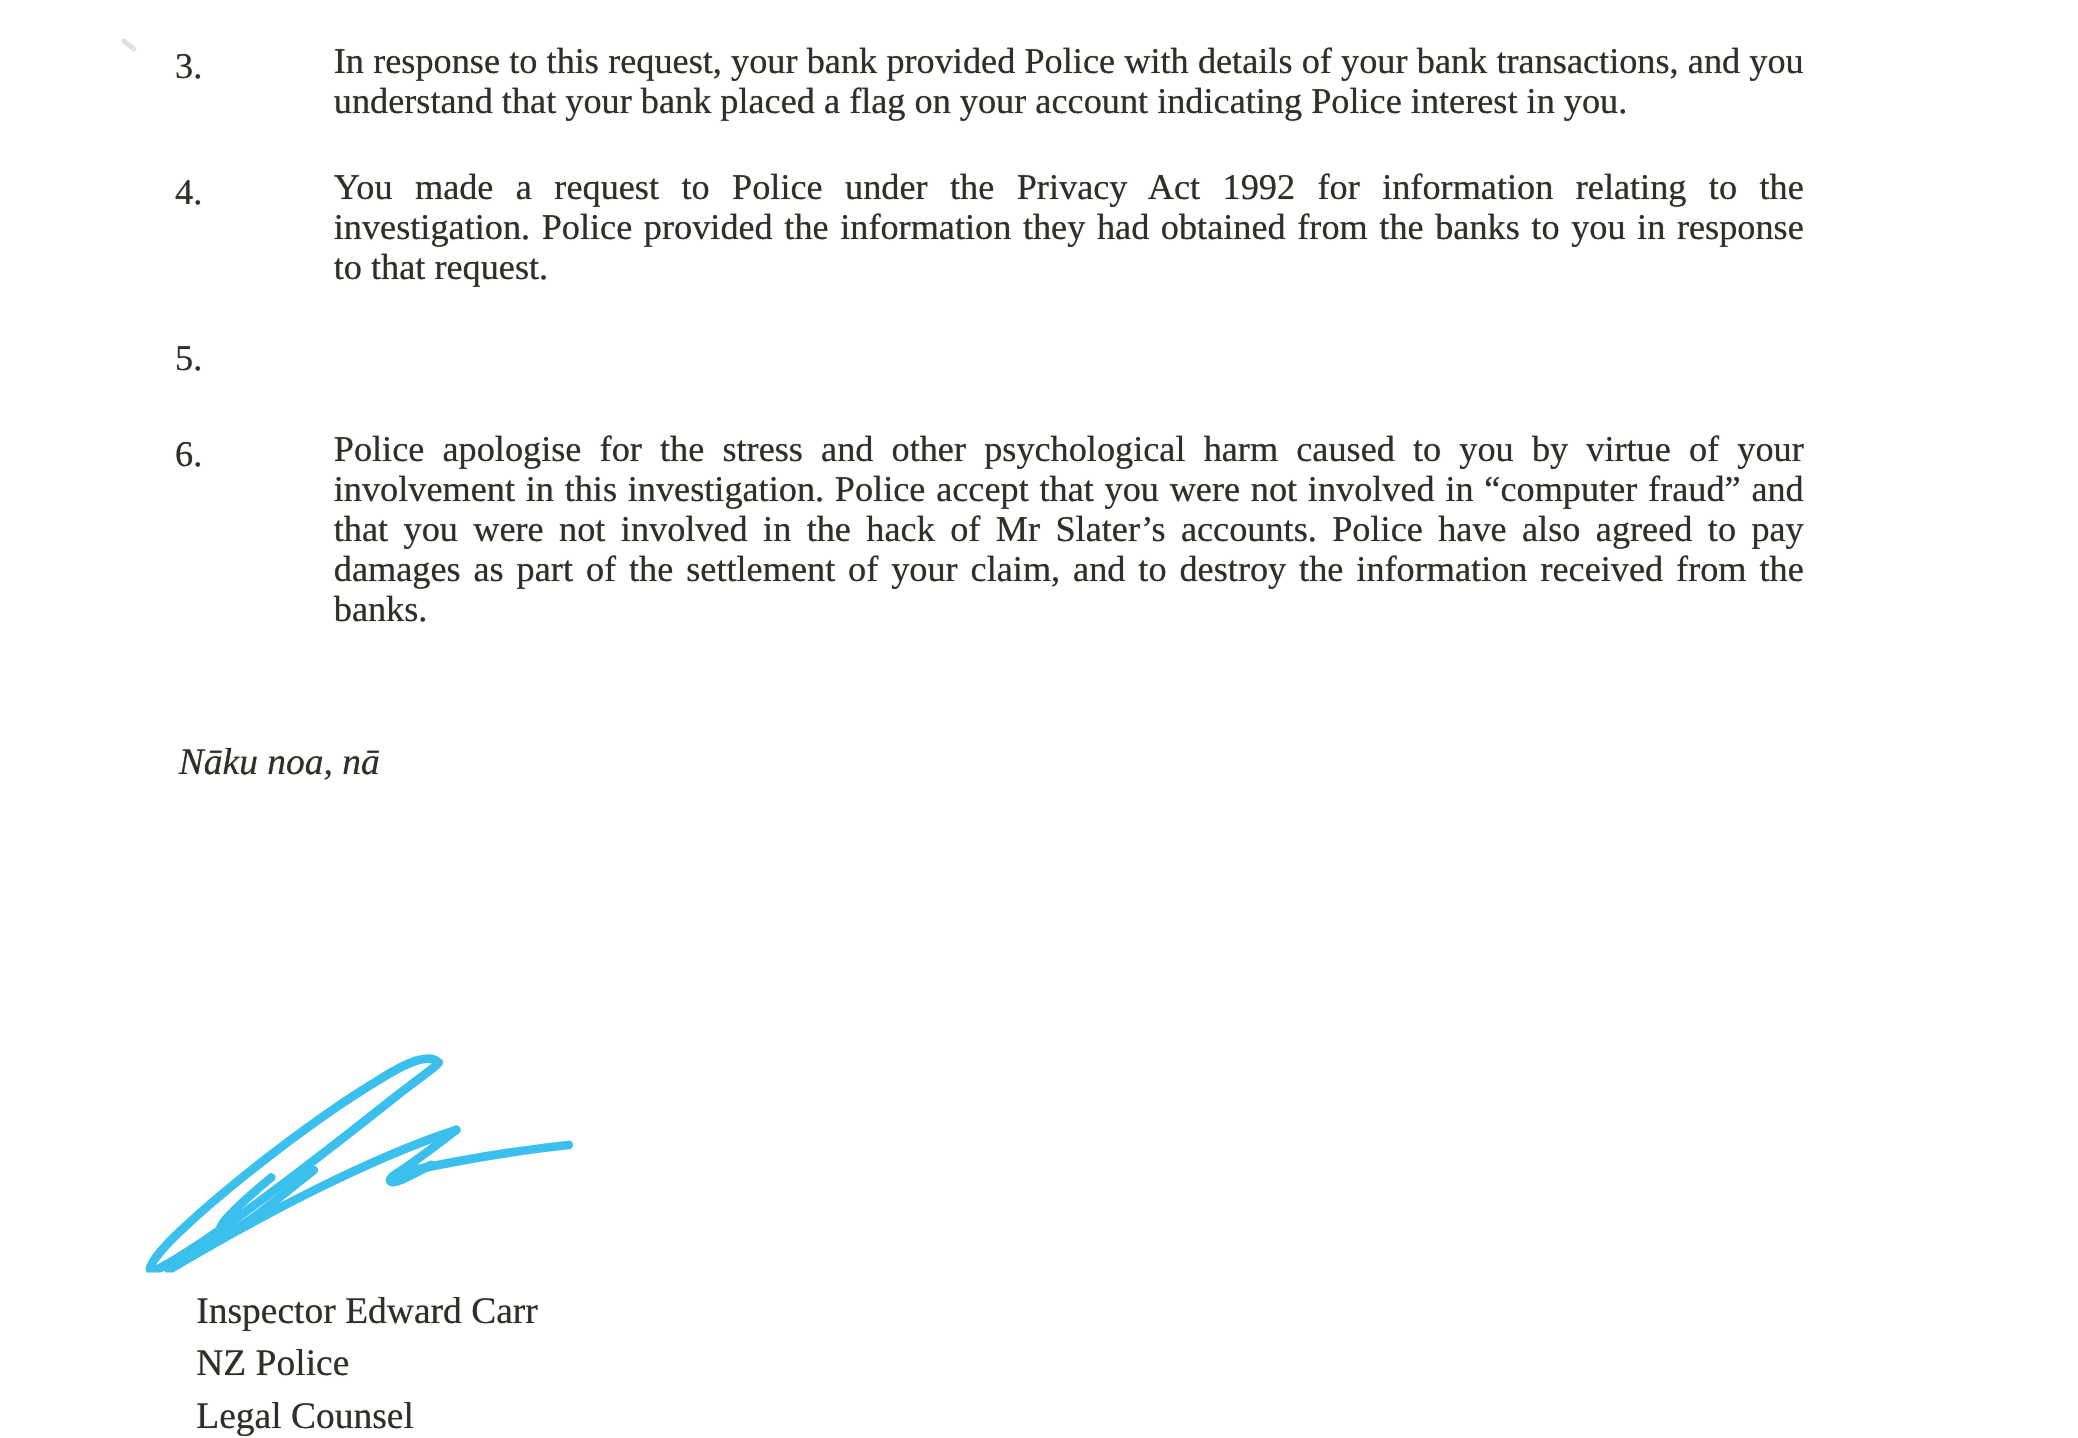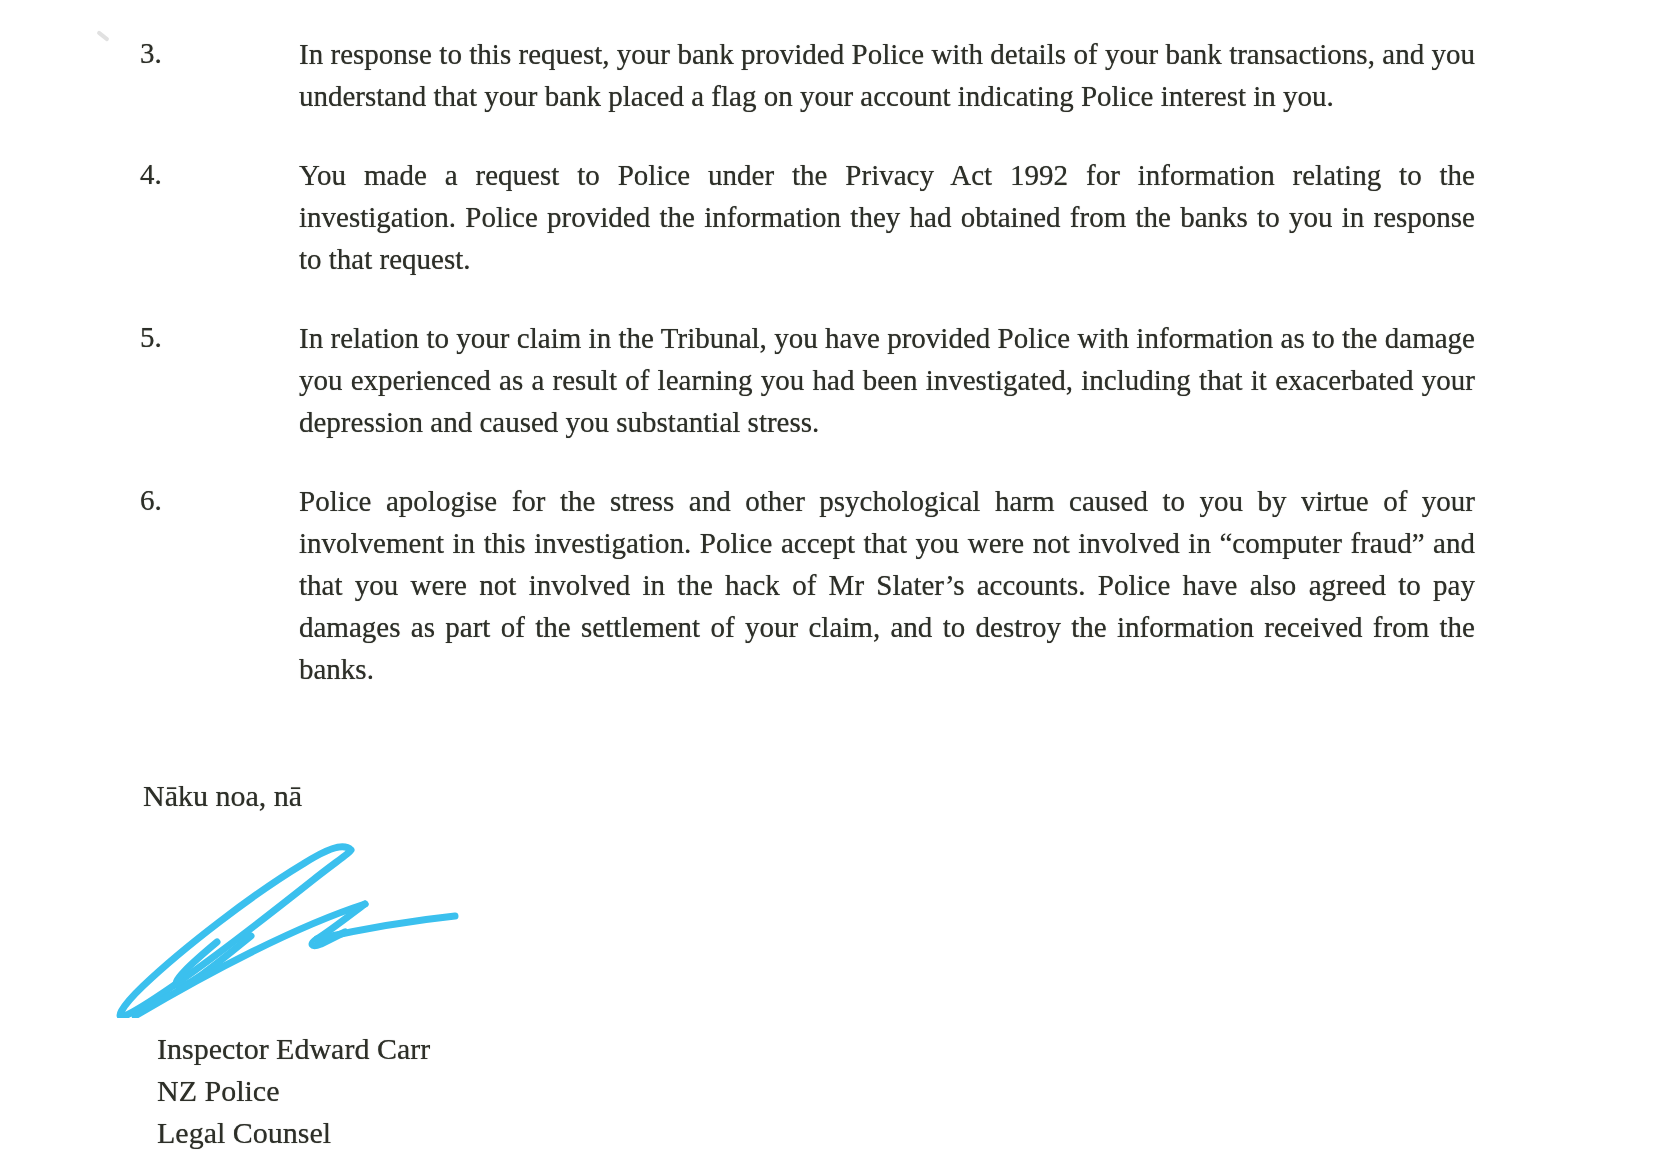"In response to this request," .para-text { line-height: 42px -> 32px; margin-left: 32px -> none }
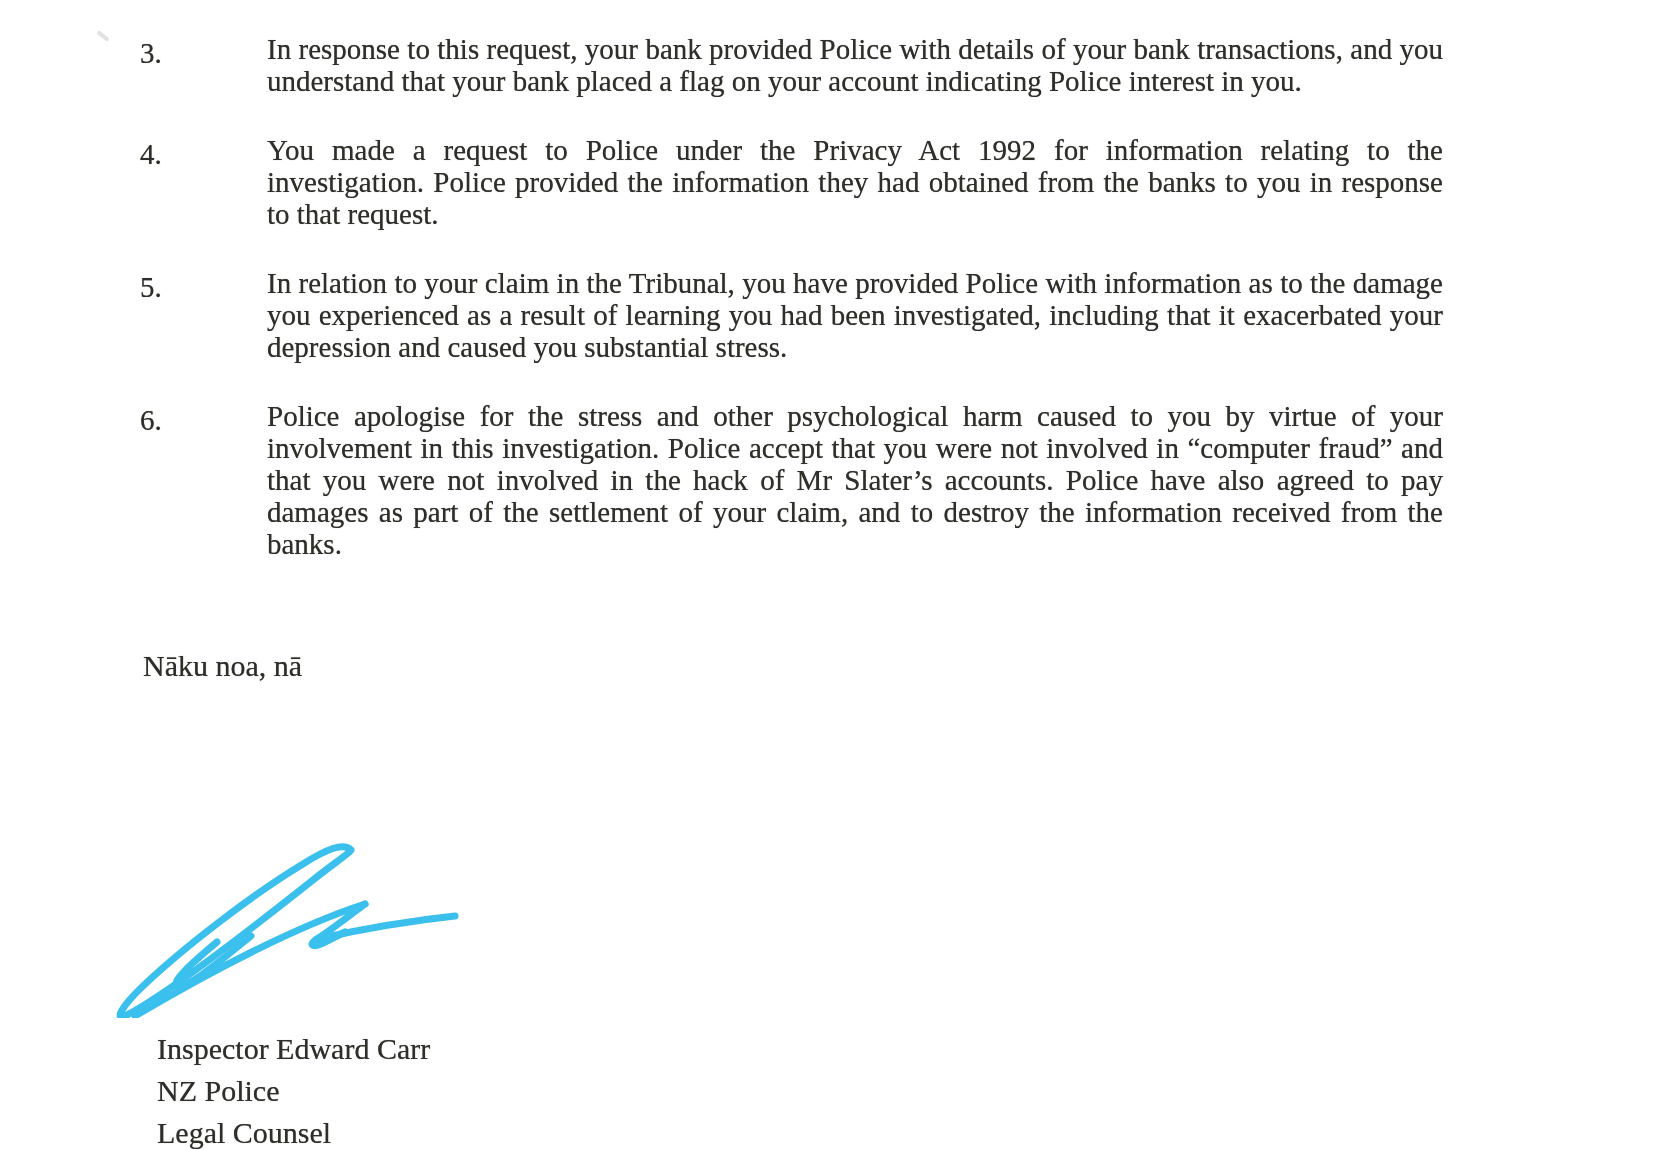"In relation to your claim" div.para-text { html: <div>In relation to your claim in the Tribunal, you have provided Police with information as to the damage you experienced as a result of learning you had been investigated, including that it exacerbated your depression and caused you substantial stress.</div> -> none }
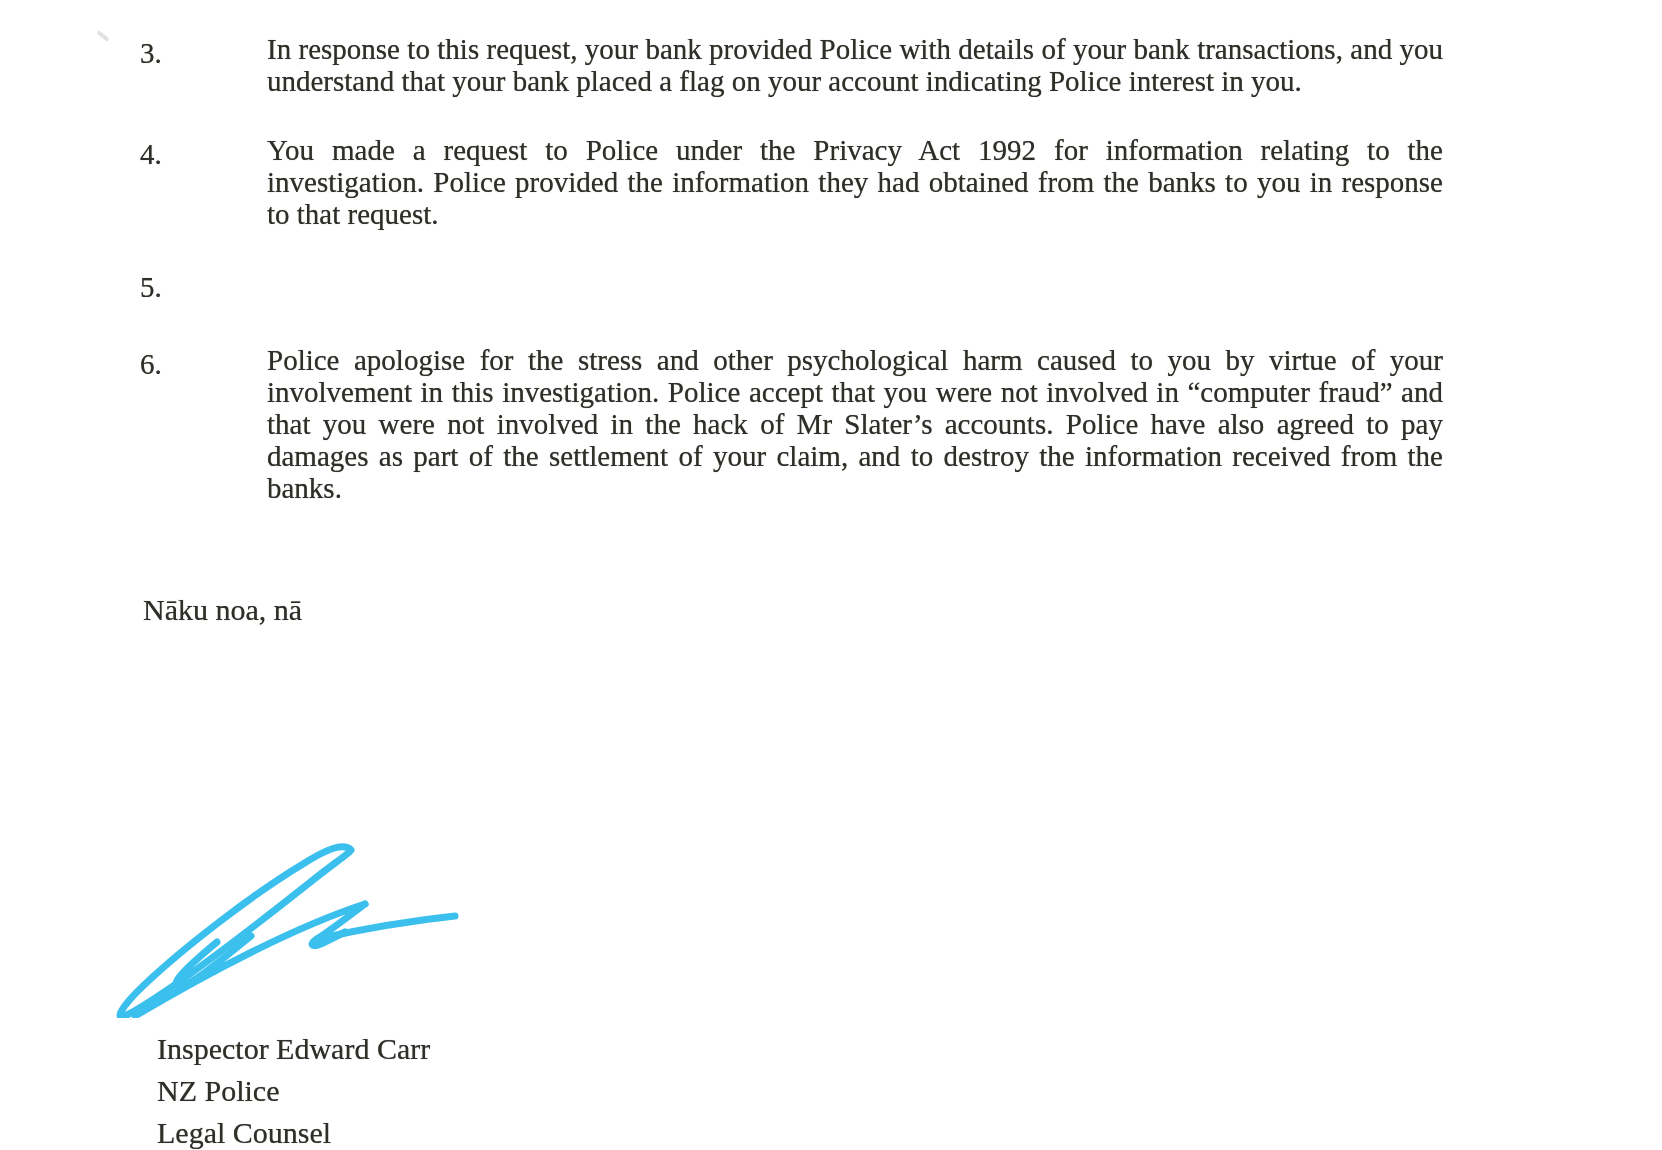"Nāku noa, nā" .closing { font-style: none -> italic }
